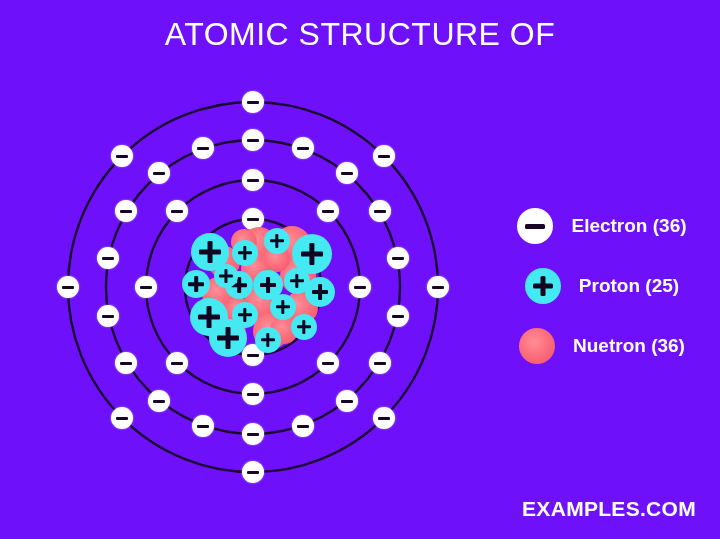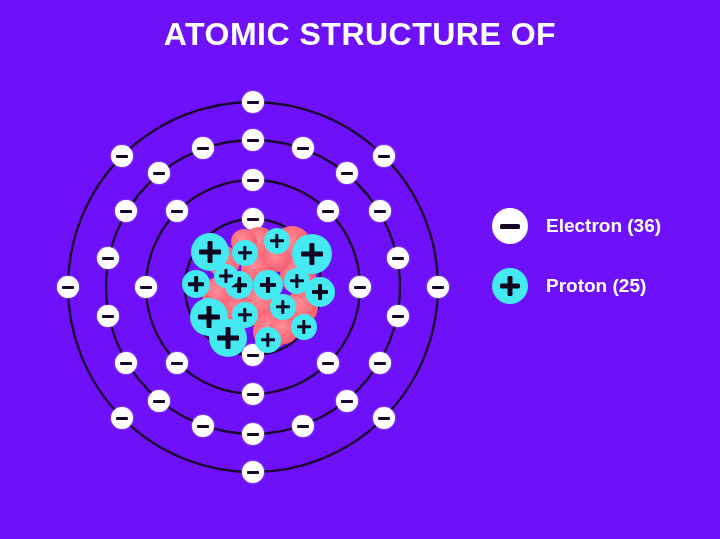"ATOMIC STRUCTURE OF" #title { font-weight: bold -> normal }
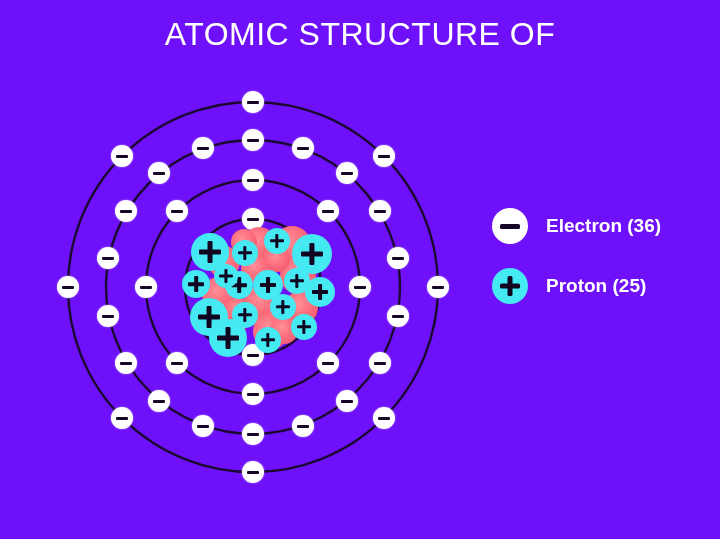"Electron (36)" .legend-row { justify-content: none -> center }
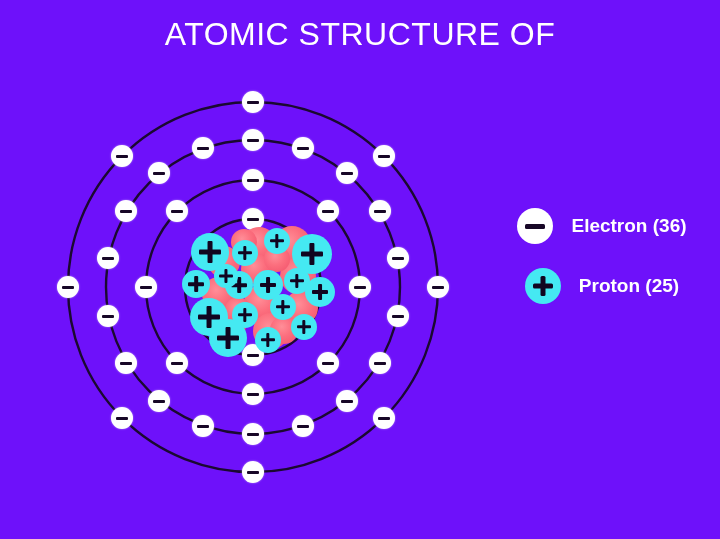"Nuetron (36)" div.legend-row { html: none -> <div> <span></span> <span>Nuetron (36)</span> </div> }
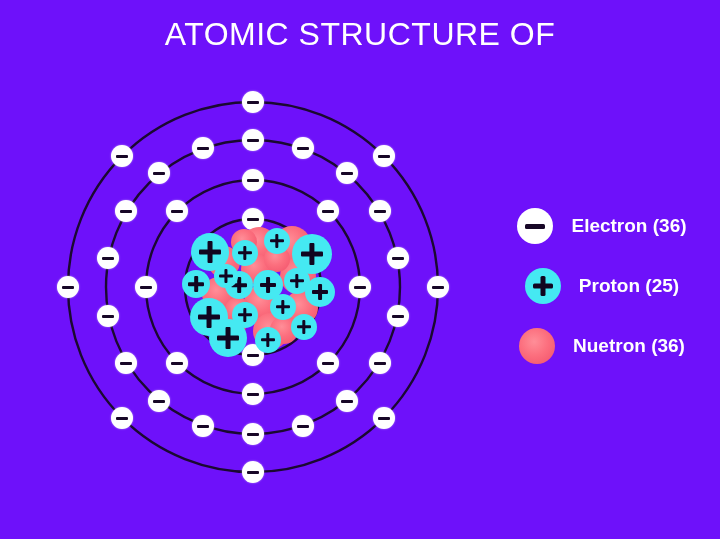"EXAMPLES.COM" div { html: none -> <div>EXAMPLES.COM</div> }
